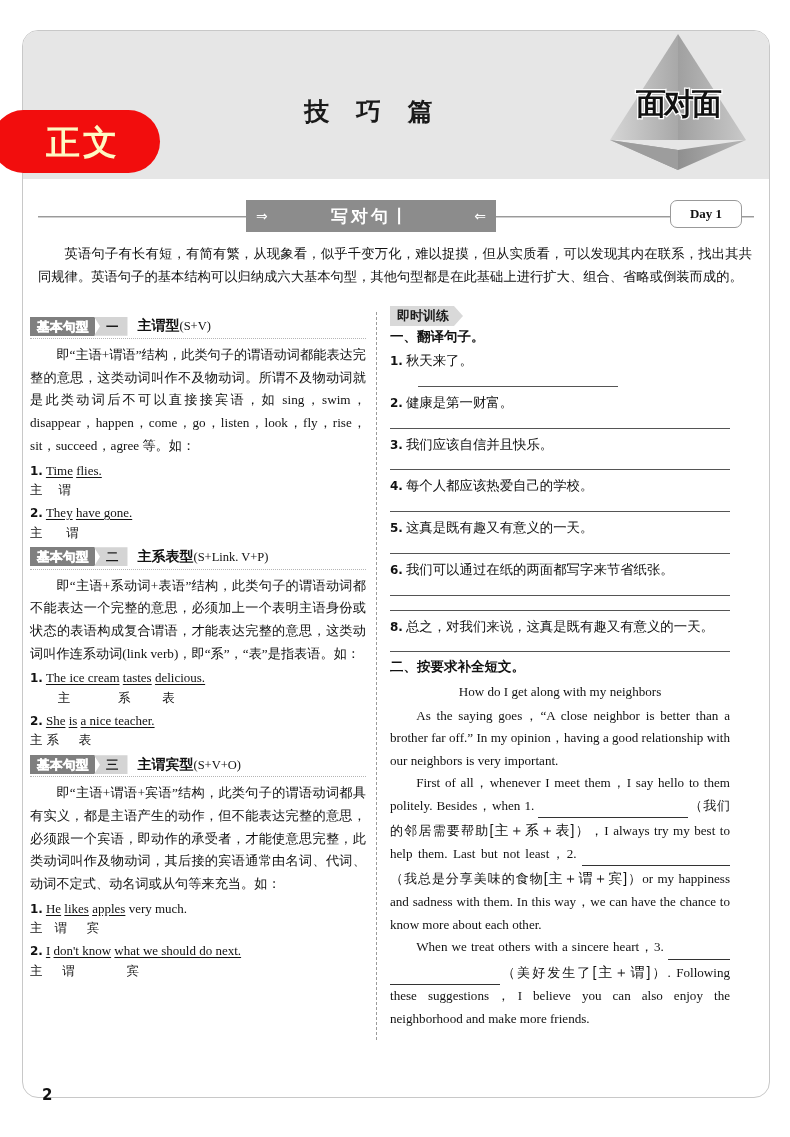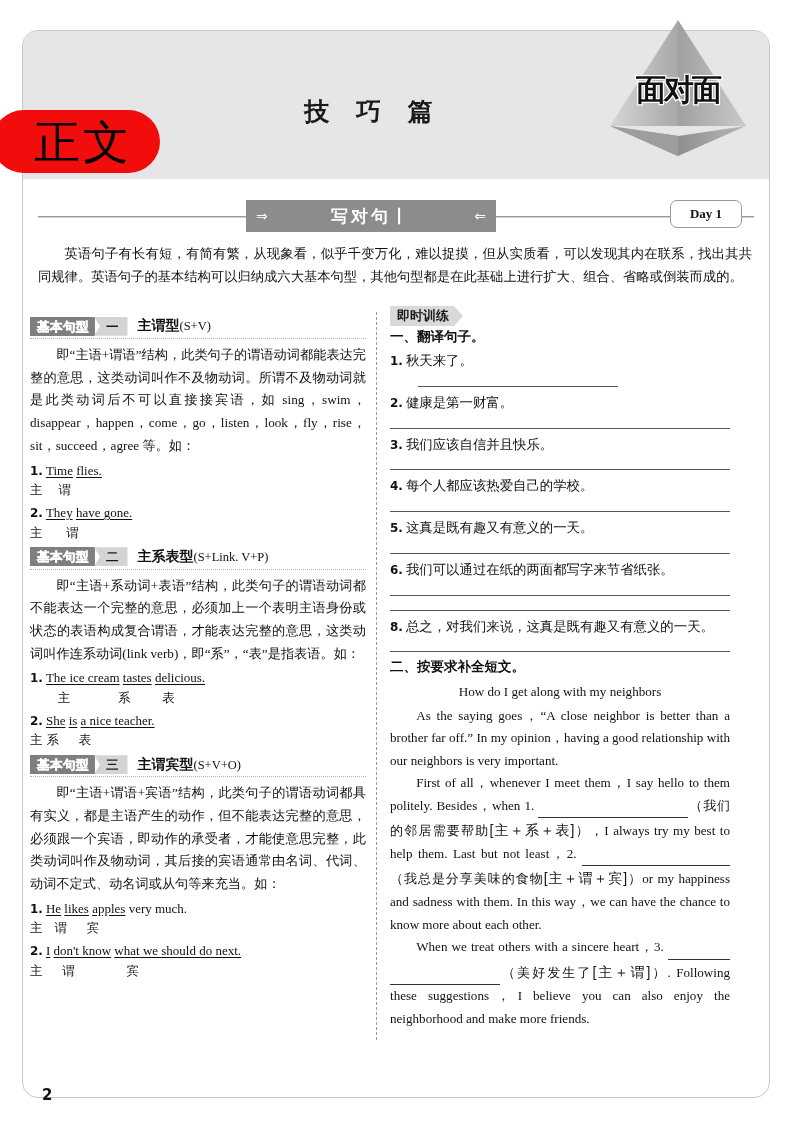"面对面" .pyramid-wrap { top: 18px -> 32px }
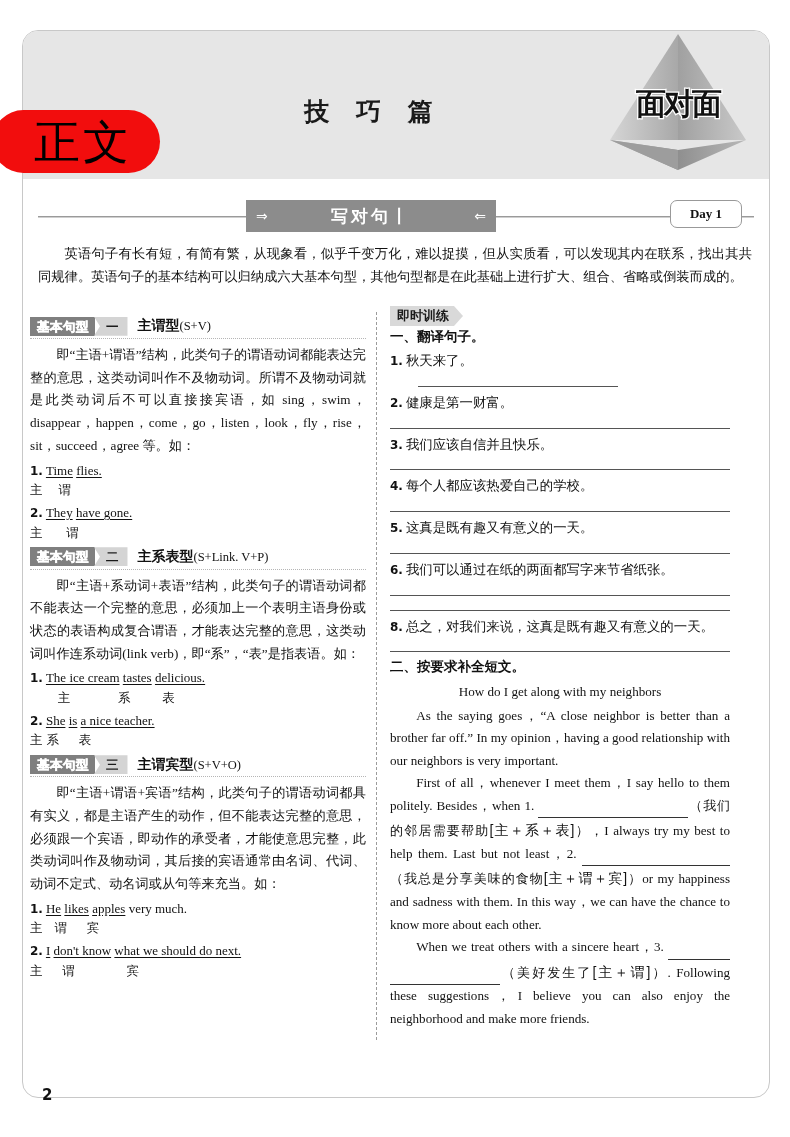"正文" .red-tab-label { color: #000000 -> #fef9c3; font-size: 46px -> 34px; font-weight: normal -> bold }
